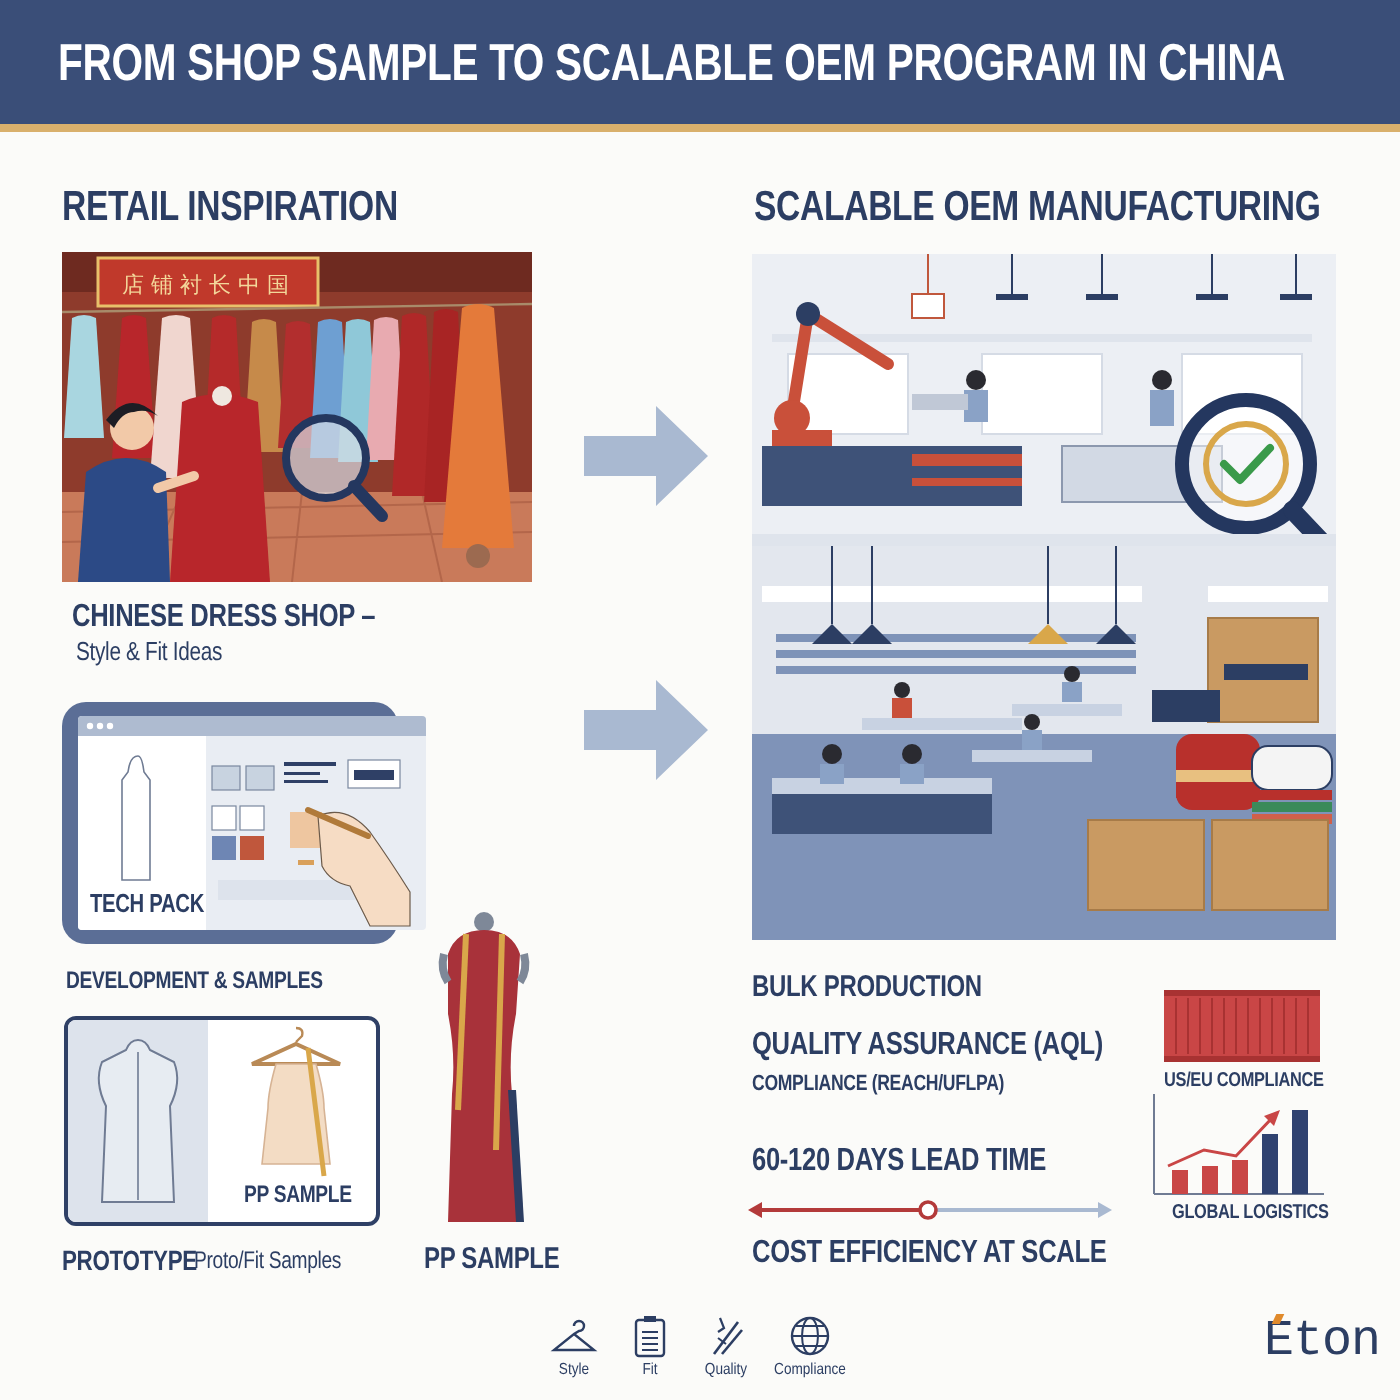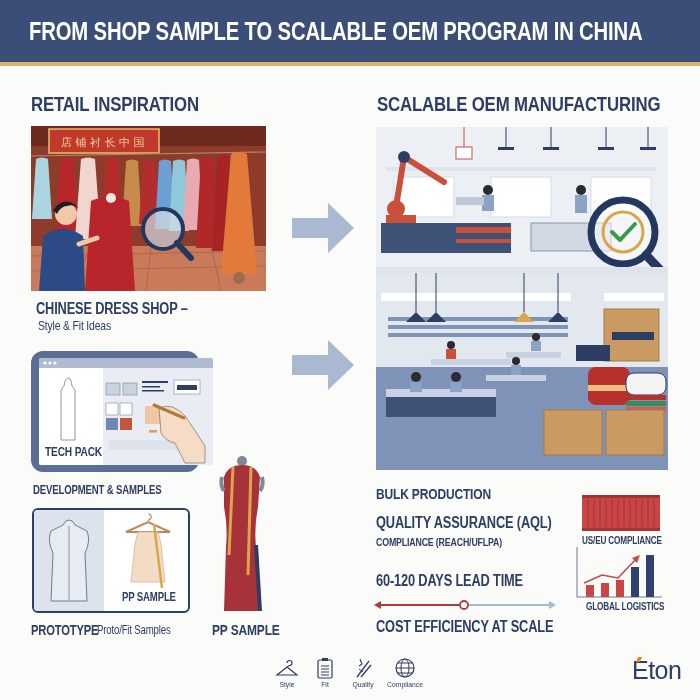"Eton" #logo { font-family: Liberation Sans, sans-serif -> Liberation Mono, monospace }
